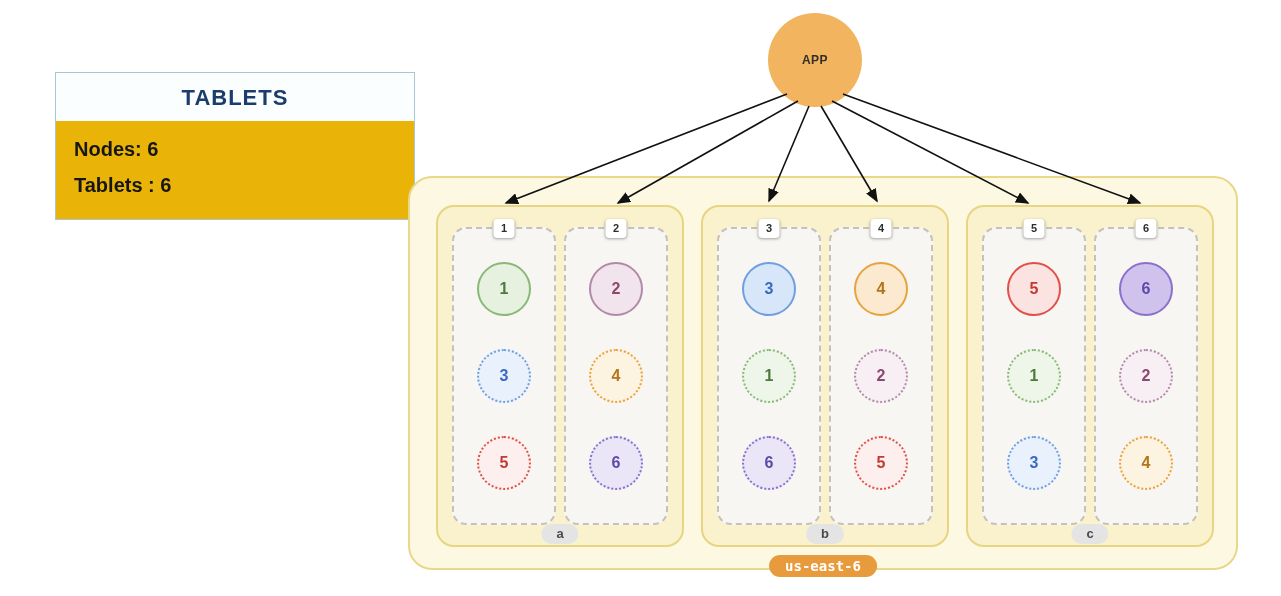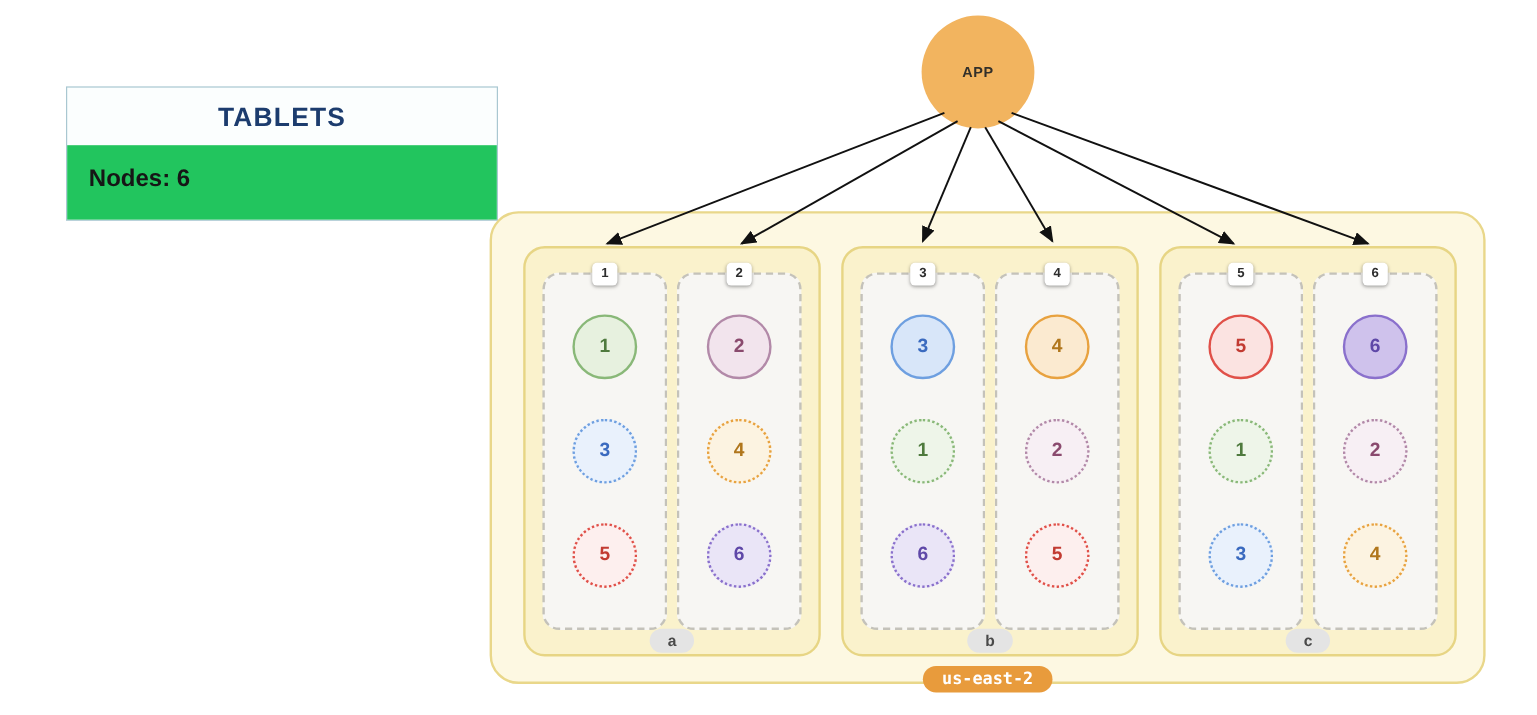"Nodes: 6" .panel-body { background: #22c55e -> #eab308 }
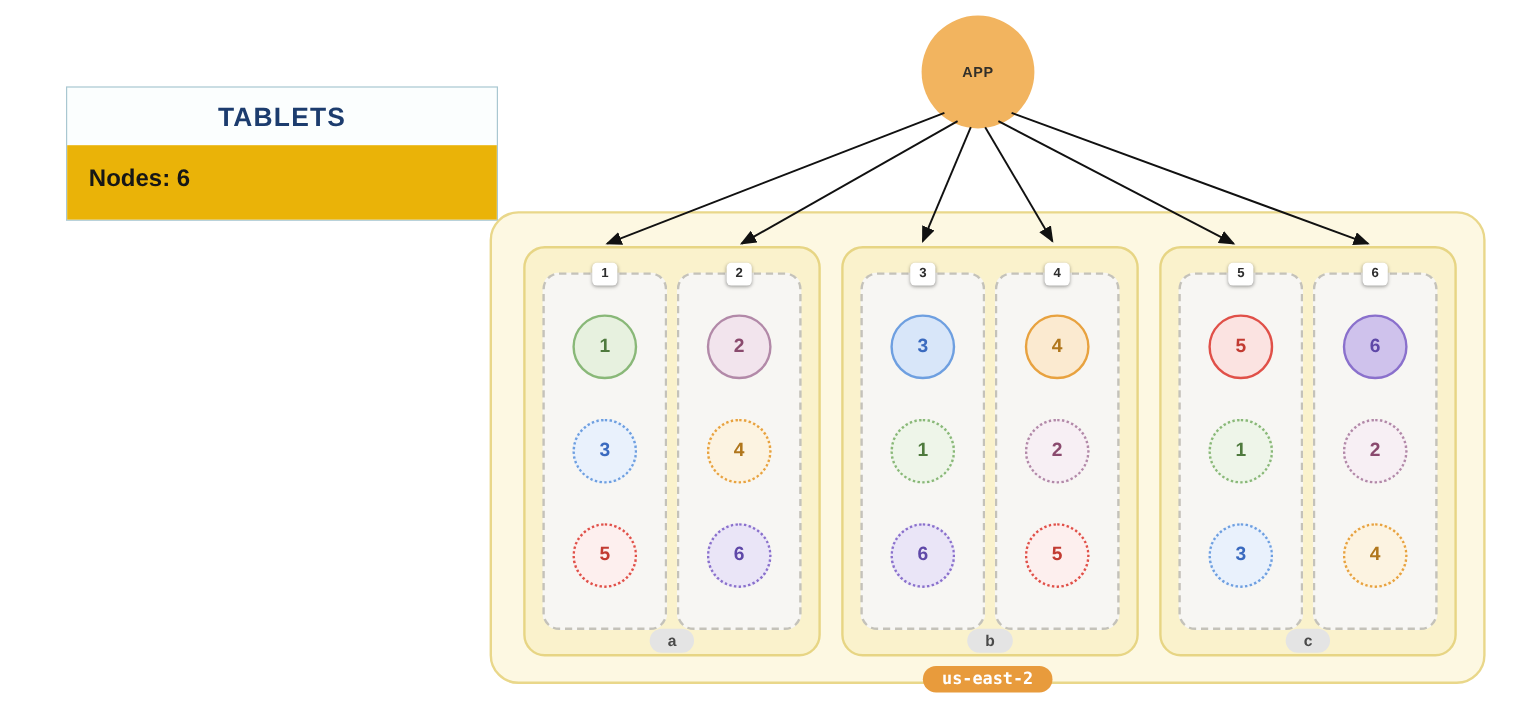"Tablets : 6" div.panel-line { html: none -> <div>Tablets : 6</div> }
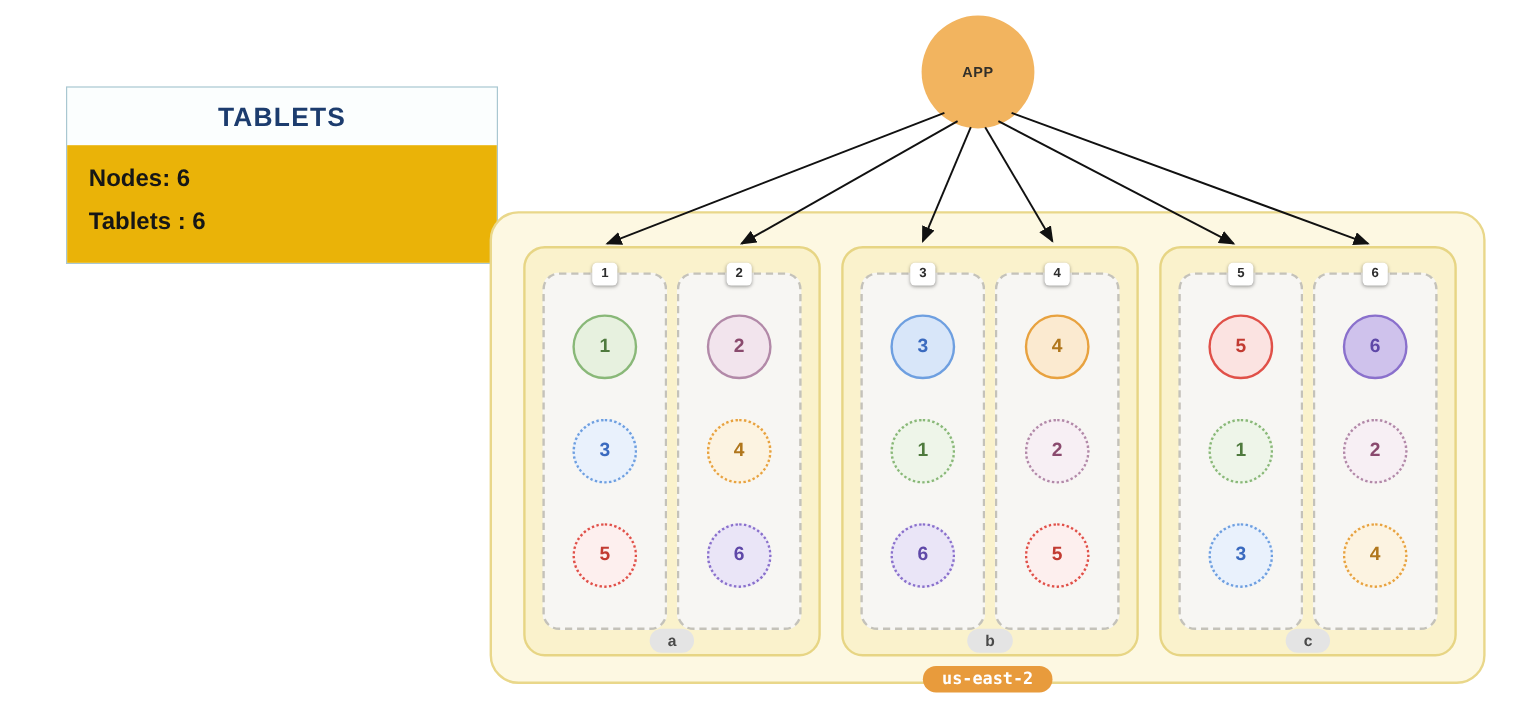"us-east-2" div.region-label { text: us-east-2 -> us-east-6 }
